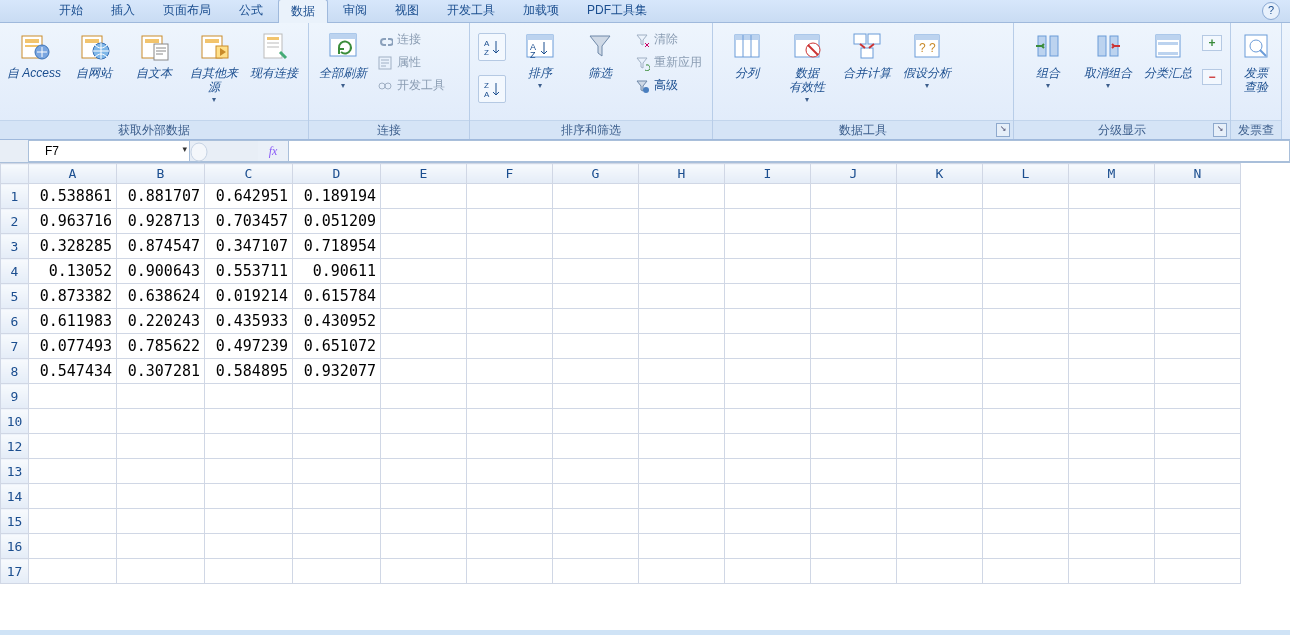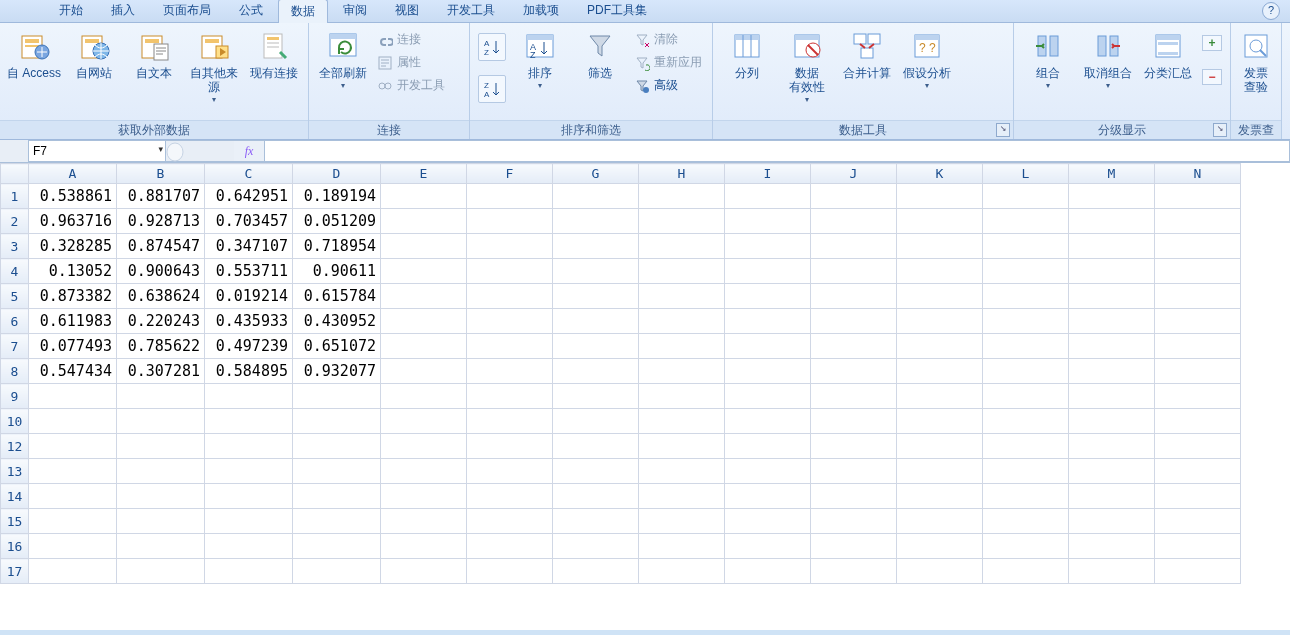"自 Access" .big-btn .lbl { font-style: none -> italic }
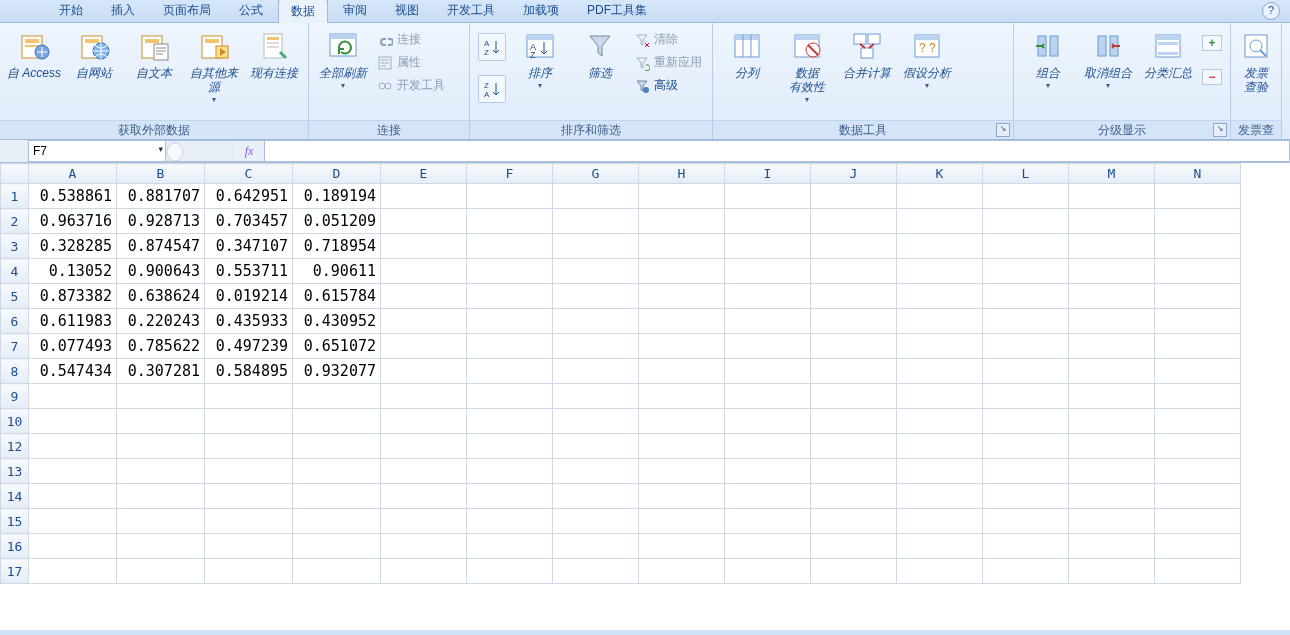"F7" .name-box { padding: 0 4px -> 0 16px }
